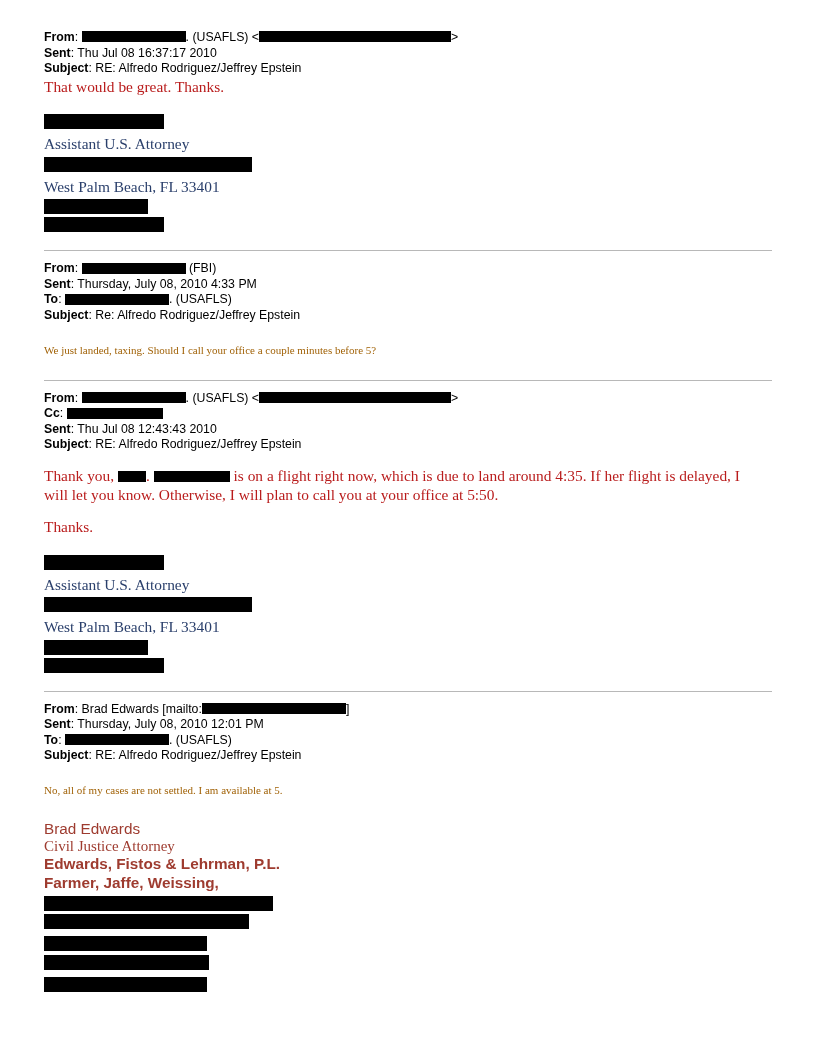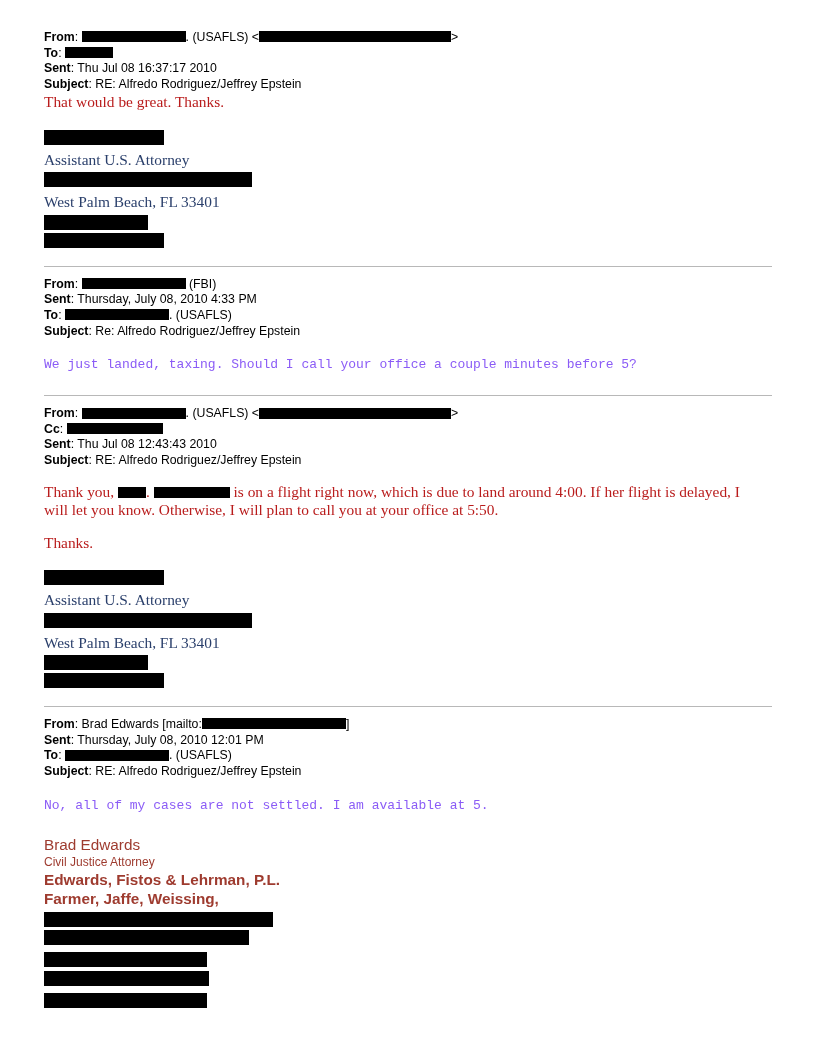"To:" div.hdr-line { html: <div> <span>To</span><span>: </span><span></span> </div> -> none }
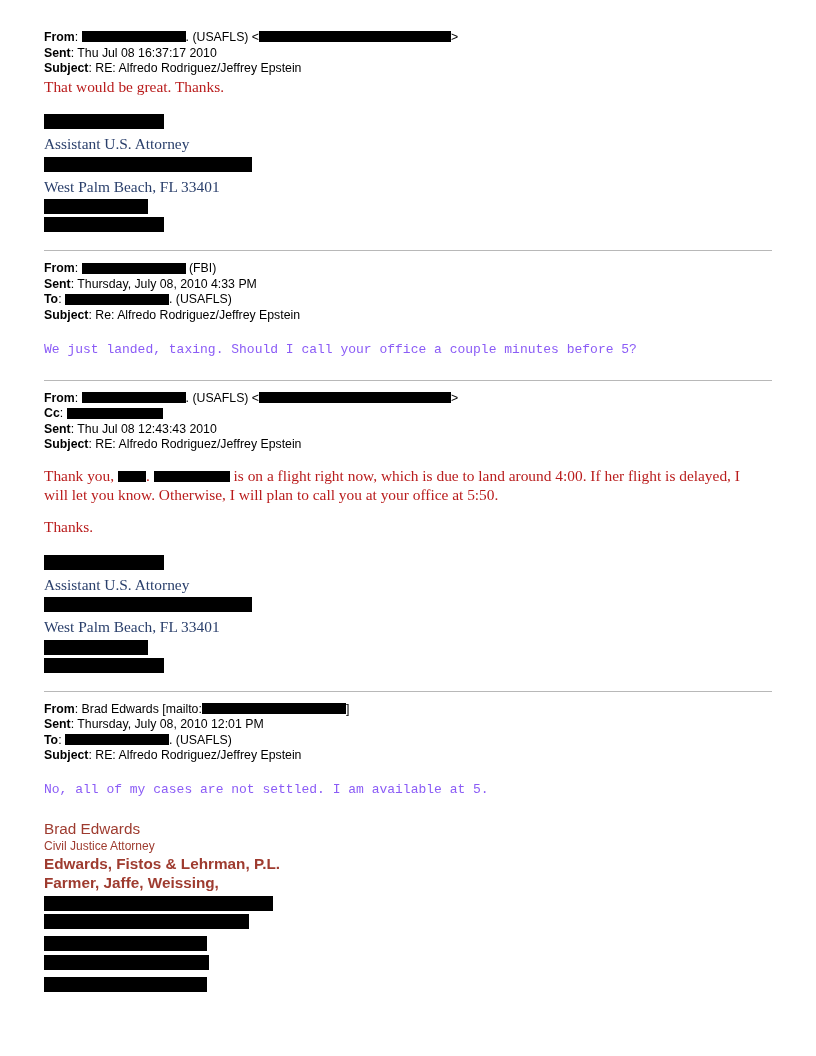"We just landed, taxing. Should" .sans-body { color: #8b5cf6 -> #a16207; font-family: Liberation Mono, monospace -> Liberation Serif, serif; font-size: 13px -> 11px }
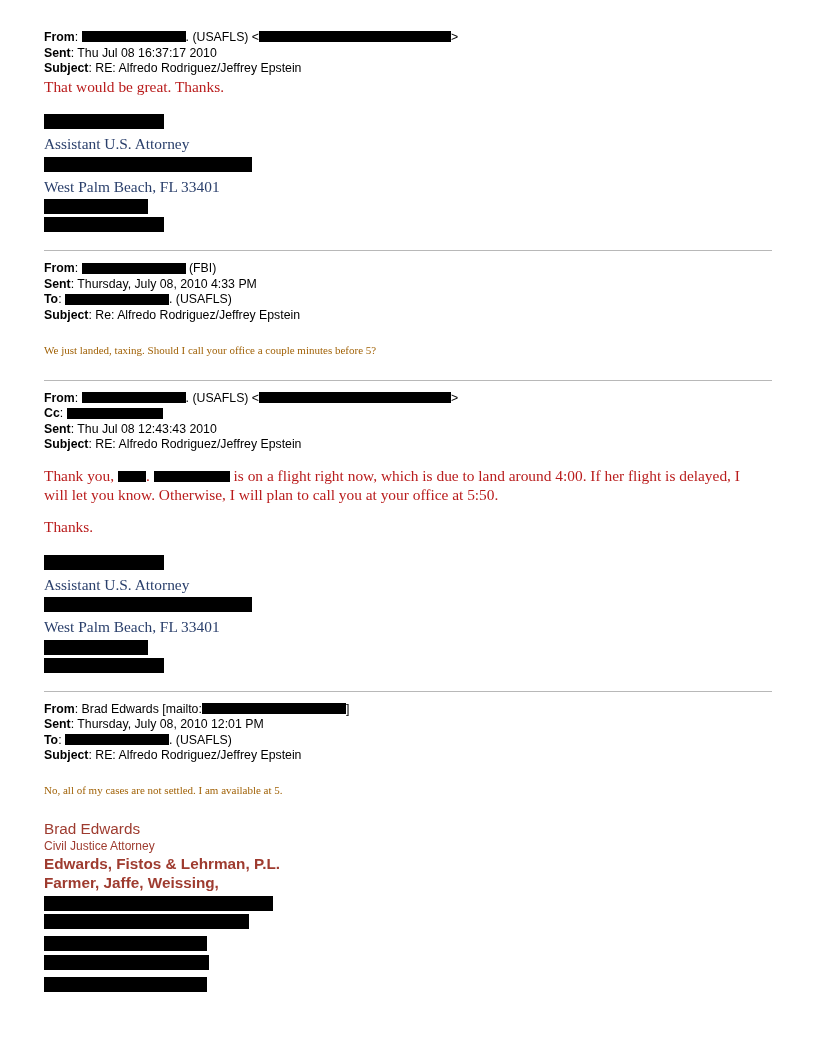"is on a flight right" span { text: 4:00 -> 4:35 }
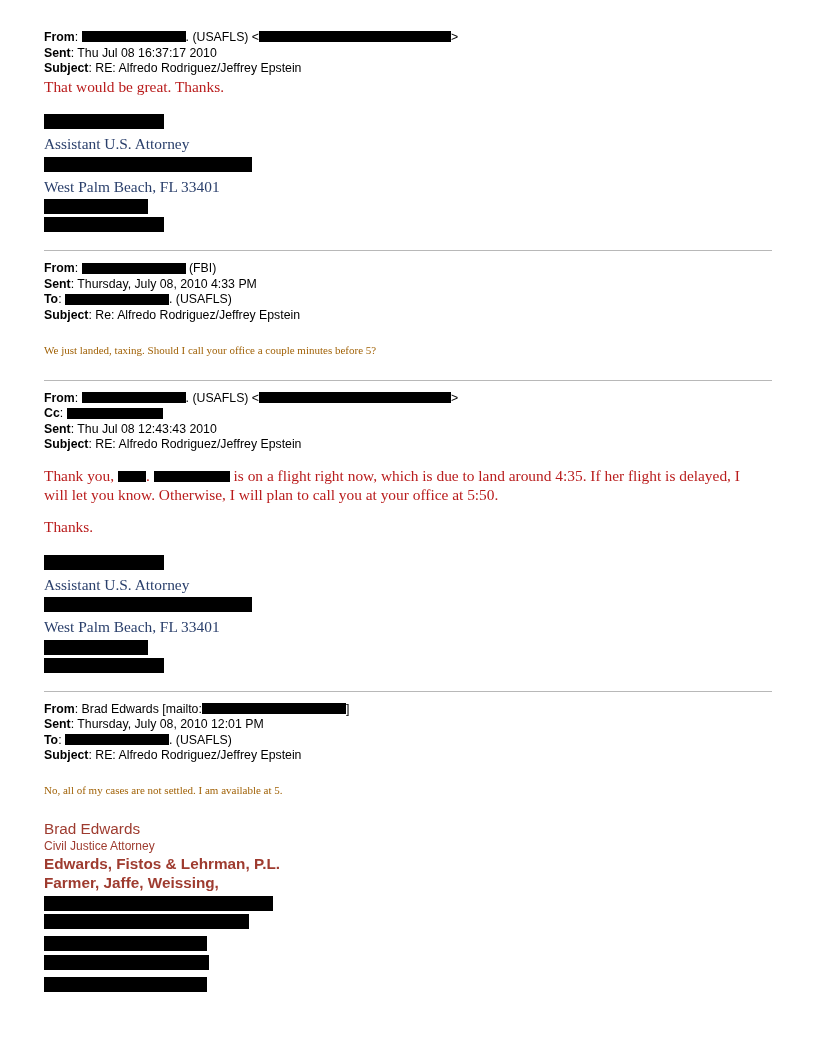"Civil Justice Attorney" .sig-title { font-family: Liberation Sans, sans-serif -> Liberation Serif, serif; font-size: 12px -> 15px }
